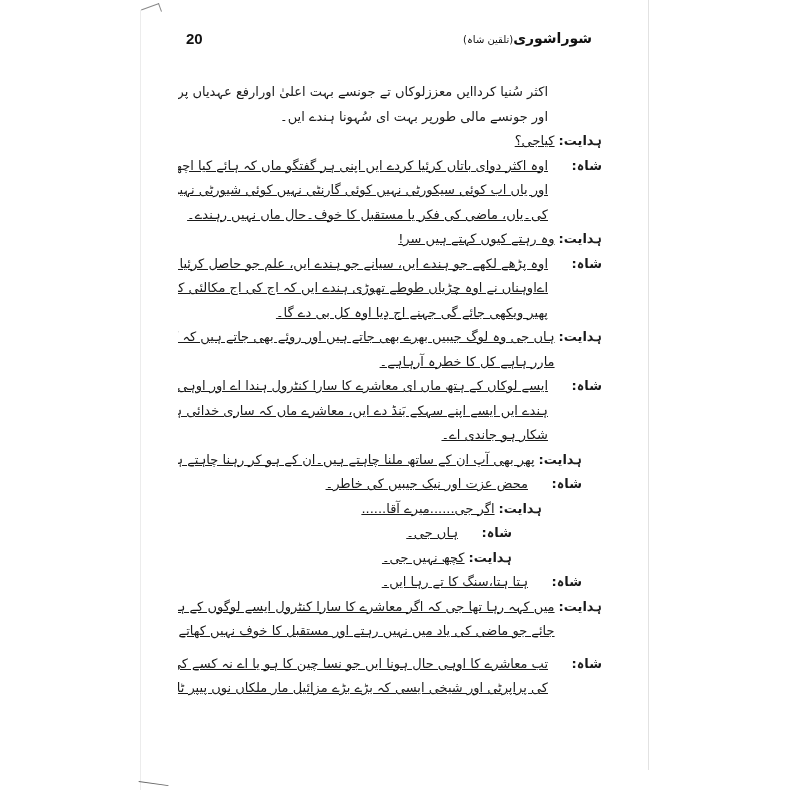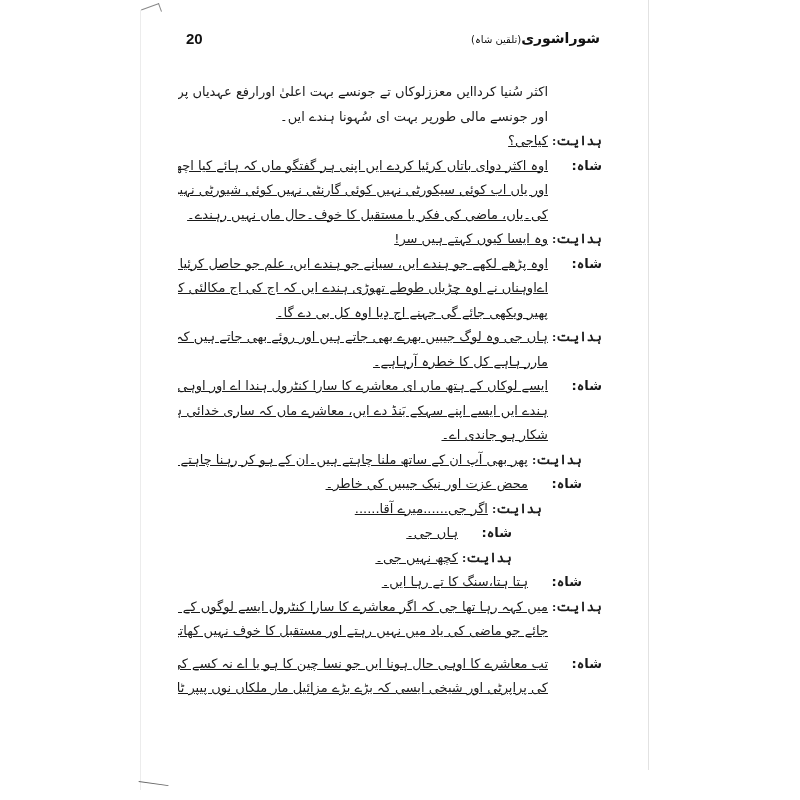"شوراشوری(تلقین شاہ)" .running-title { right: 0 -> 8px }
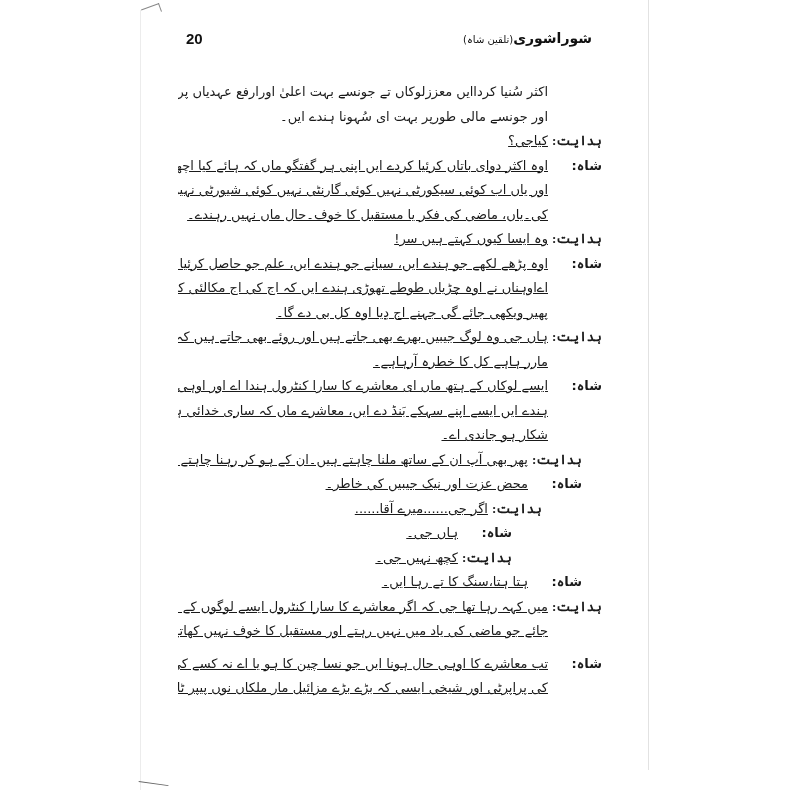"ہدایت:" .speaker.hidayat { font-family: Liberation Serif, serif -> none }
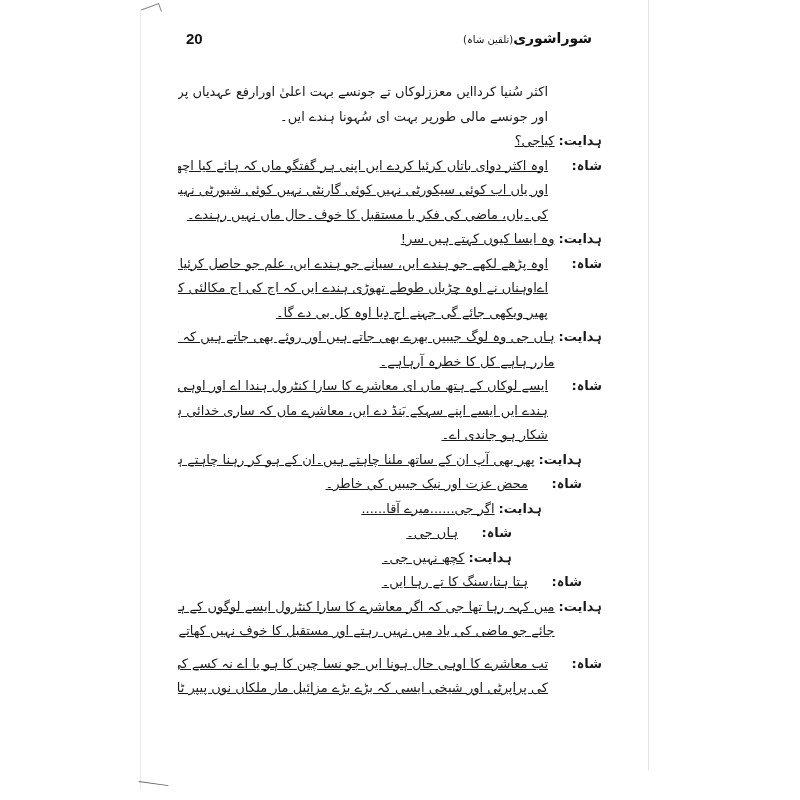"وہ ایسا کیوں کہتے ہیں" div.line { text: ایسا -> رہتے }
